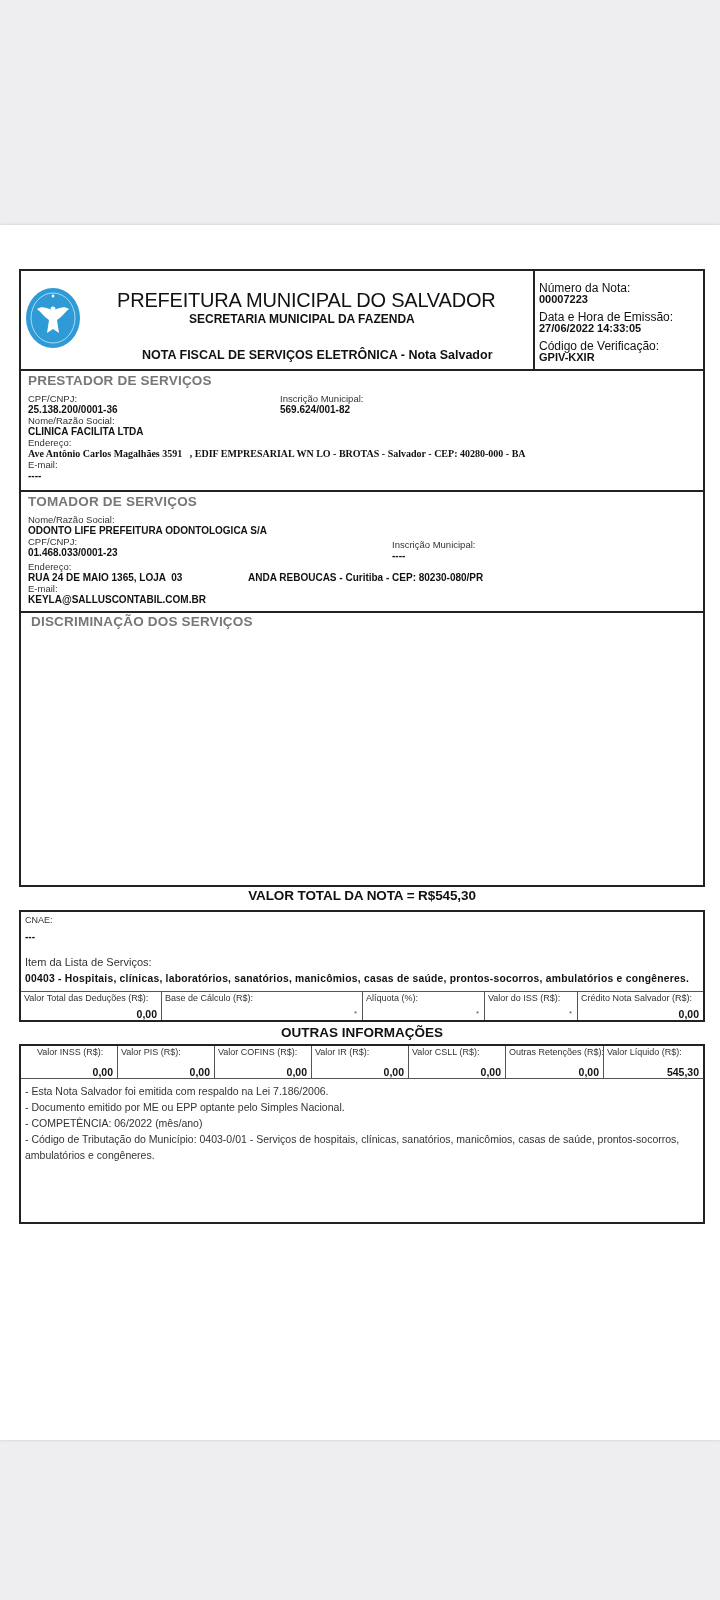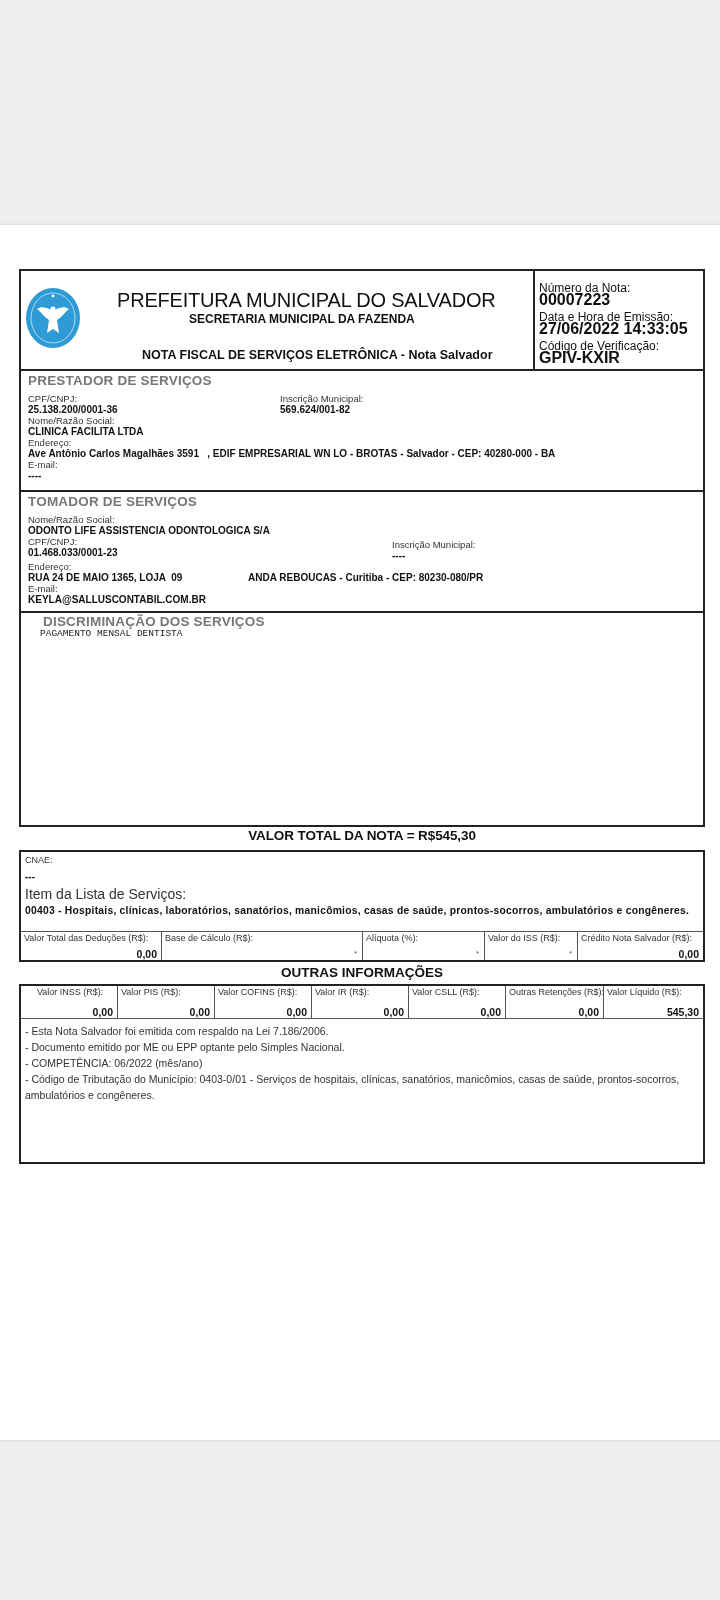"00007223" .hdr-right .v { font-size: 16px -> 11px }
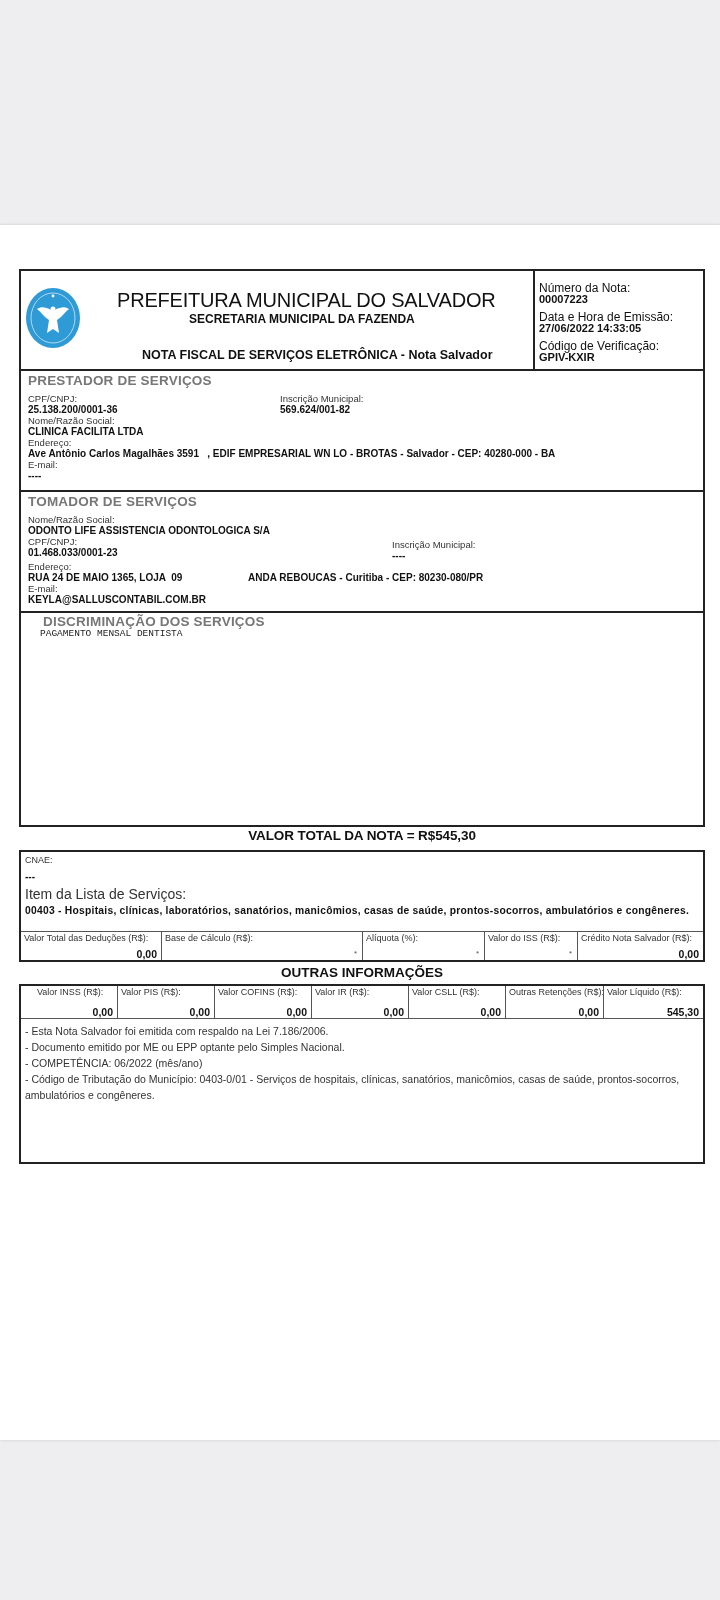"Ave Antônio Carlos Magalhães 3591" div.val { font-family: none -> Liberation Serif, serif }
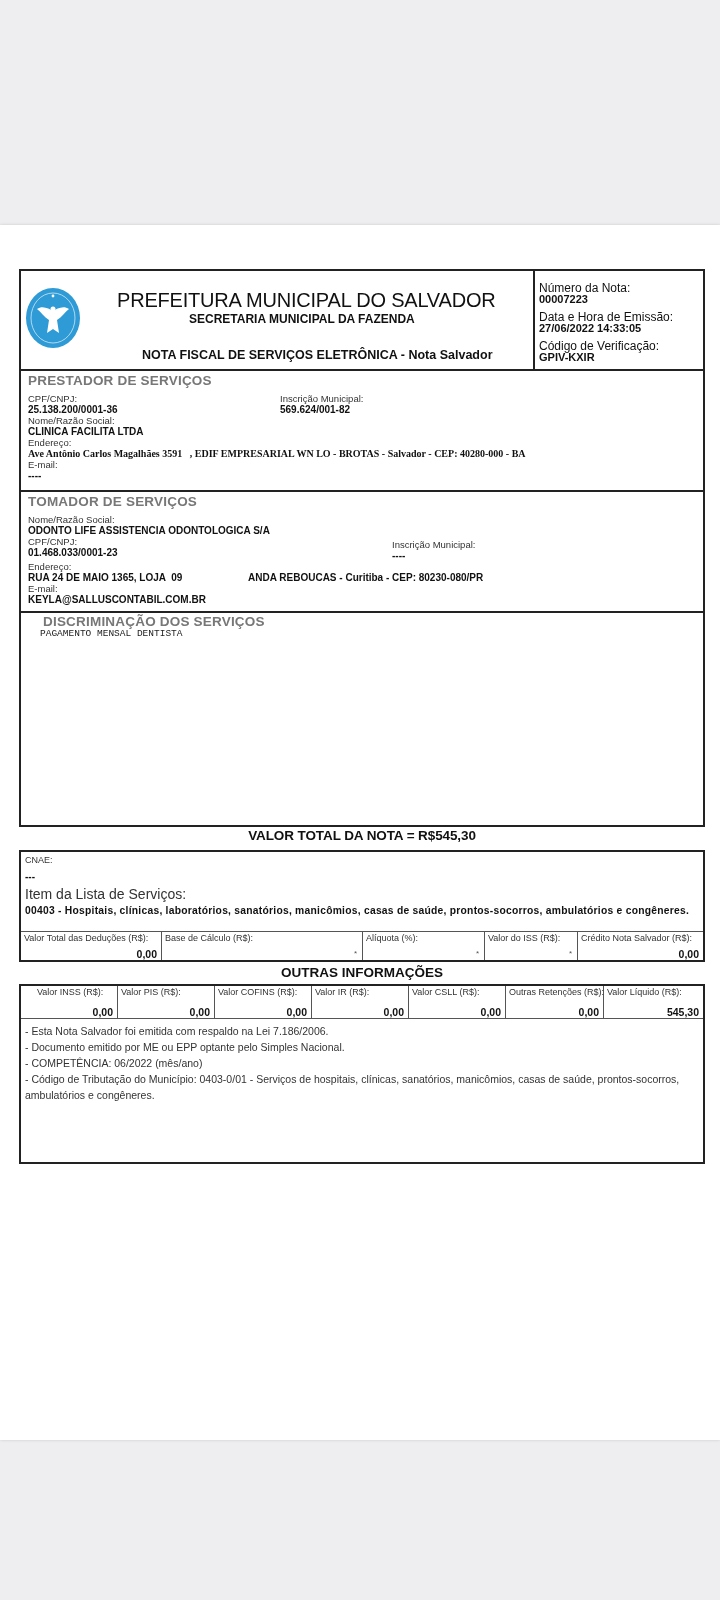"ODONTO LIFE ASSISTENCIA ODONTOLOGICA S/A" div.val { text: ASSISTENCIA -> PREFEITURA }
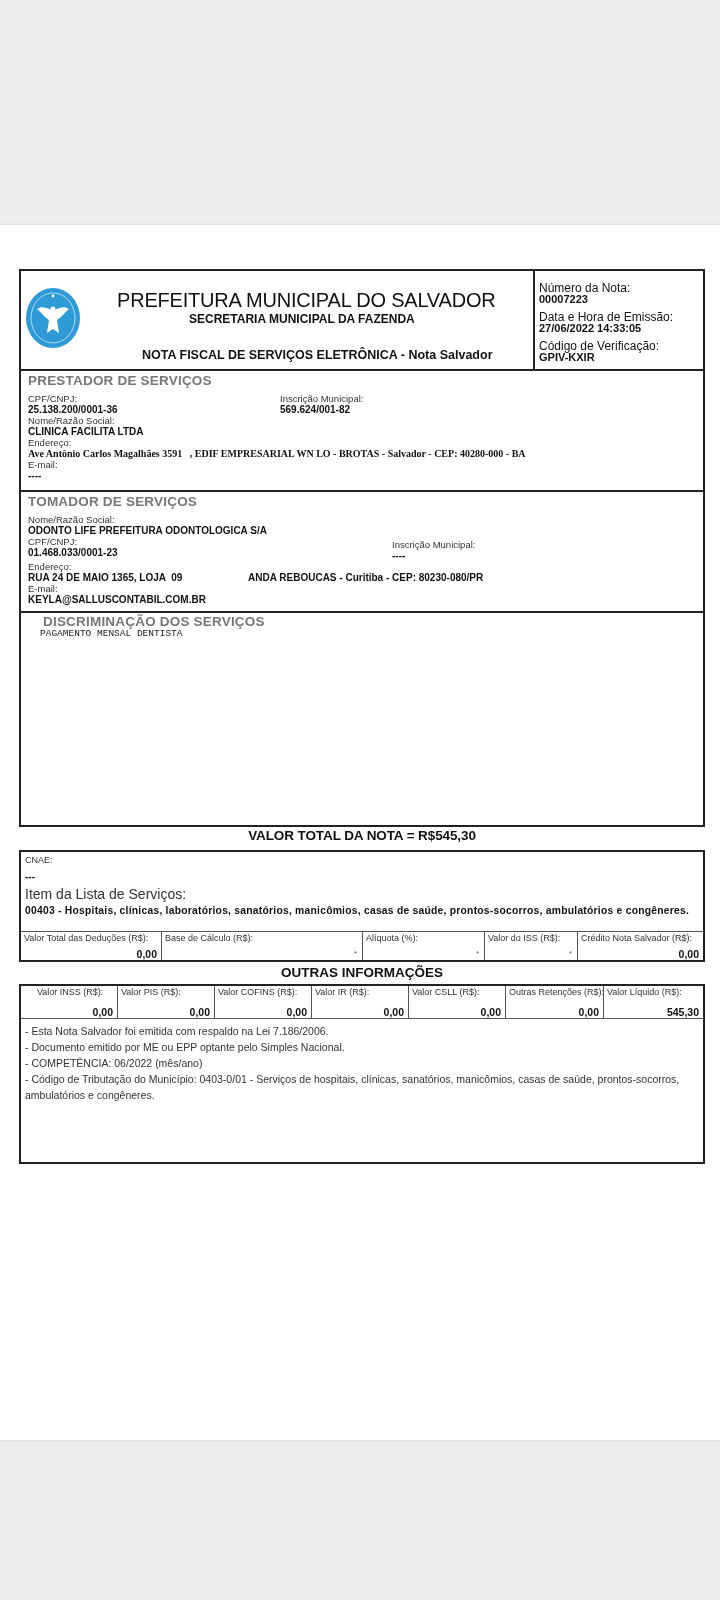"RUA 24 DE MAIO 1365," div.val { text: 09 -> 03 }
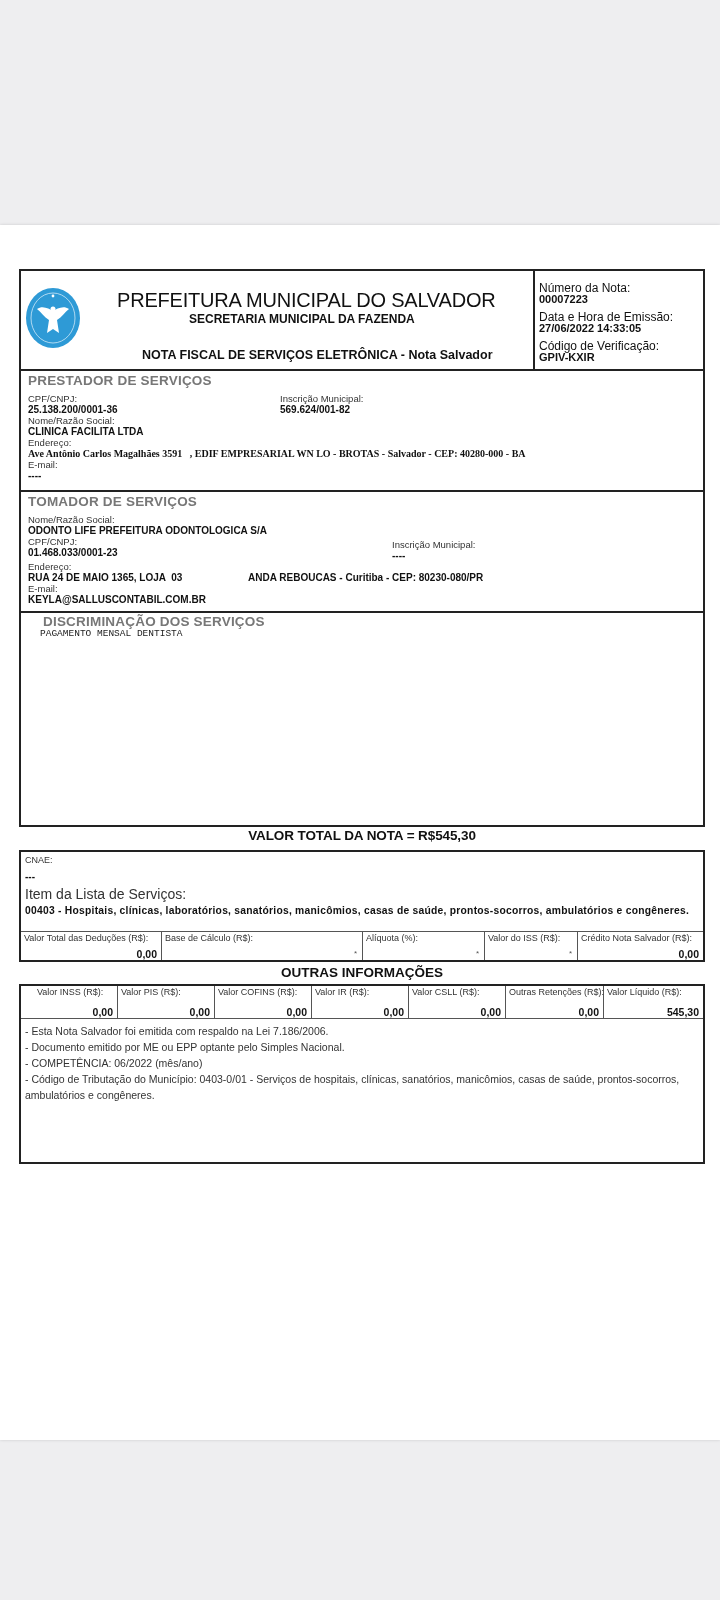"DISCRIMINAÇÃO DOS SERVIÇOS" .discr { height: 214px -> 274px; padding-left: 22px -> 10px }
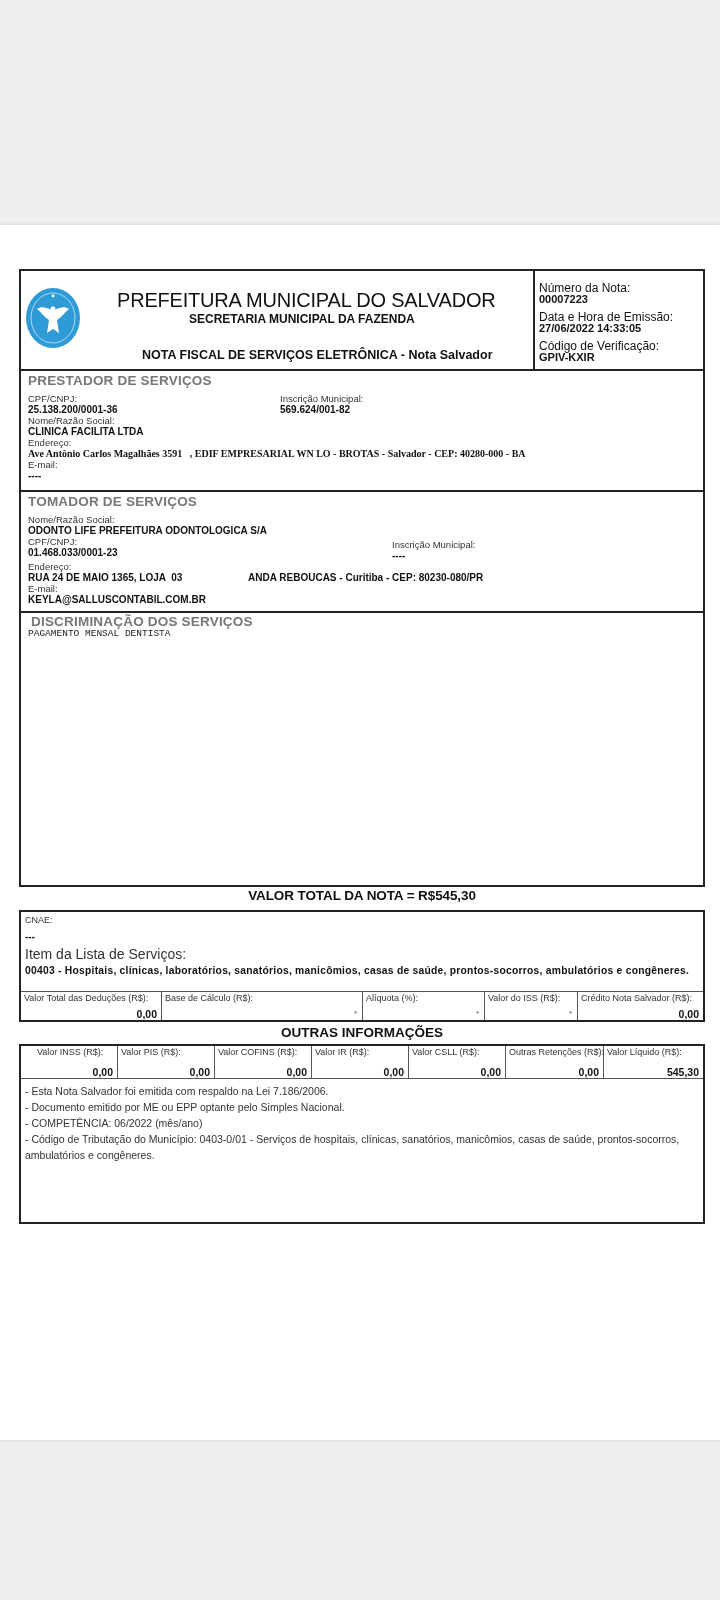"PAGAMENTO MENSAL DENTISTA" div.mono { html: <div>PAGAMENTO MENSAL DENTISTA</div> -> none }
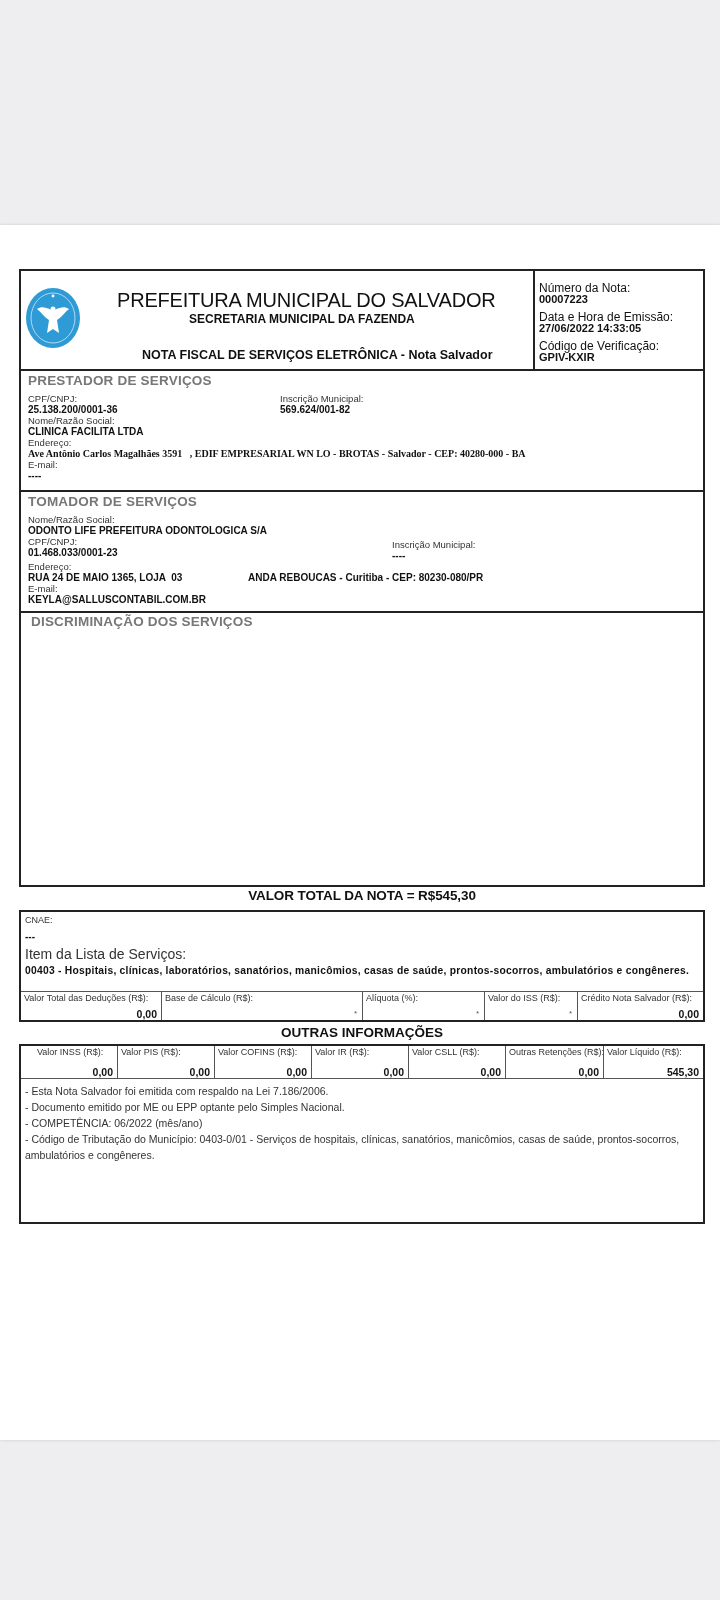"Item da Lista de Serviços:" div.lbl { font-size: 14px -> 11px; margin-top: 7px -> 15px }
